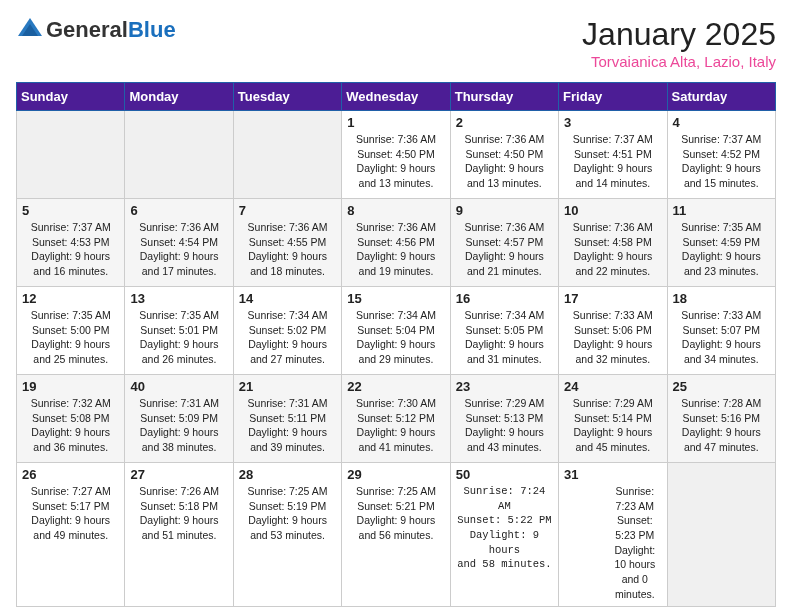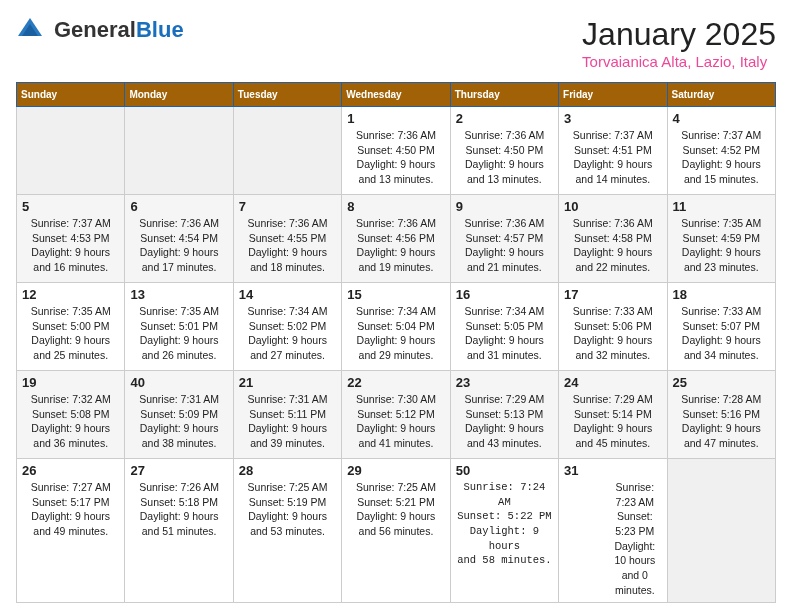"GeneralBlue" .logo-text { margin-left: 8px -> none }
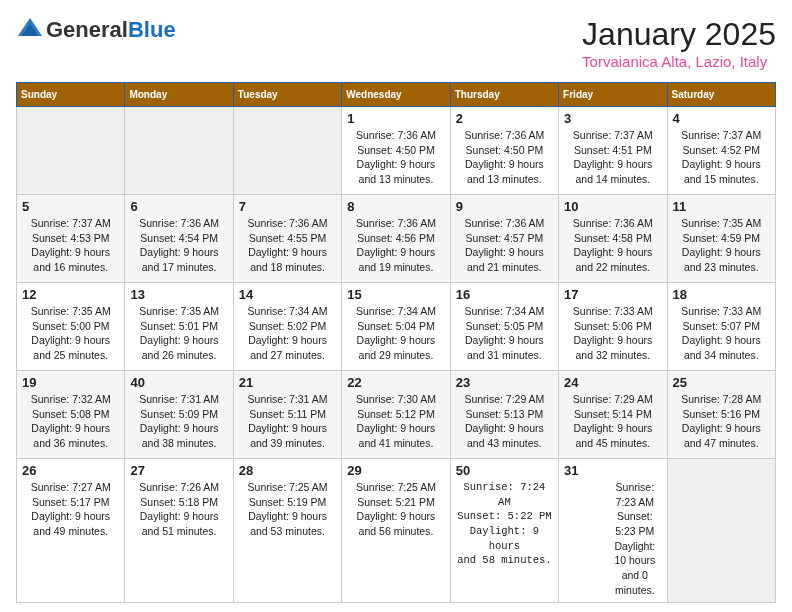"January 2025" .title-block { text-align: left -> right }
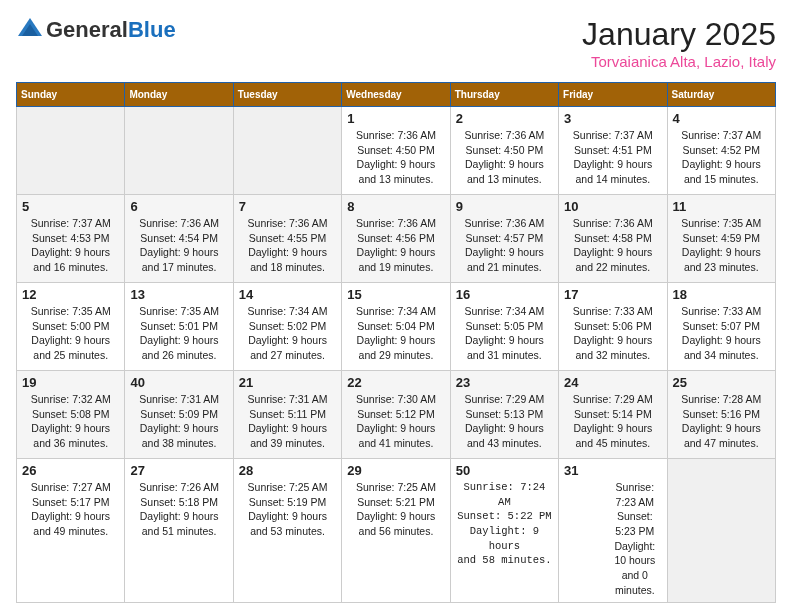"Sunday" .calendar th { background-color: #a16207 -> #4c1d95; font-size: 10px -> 13px }
